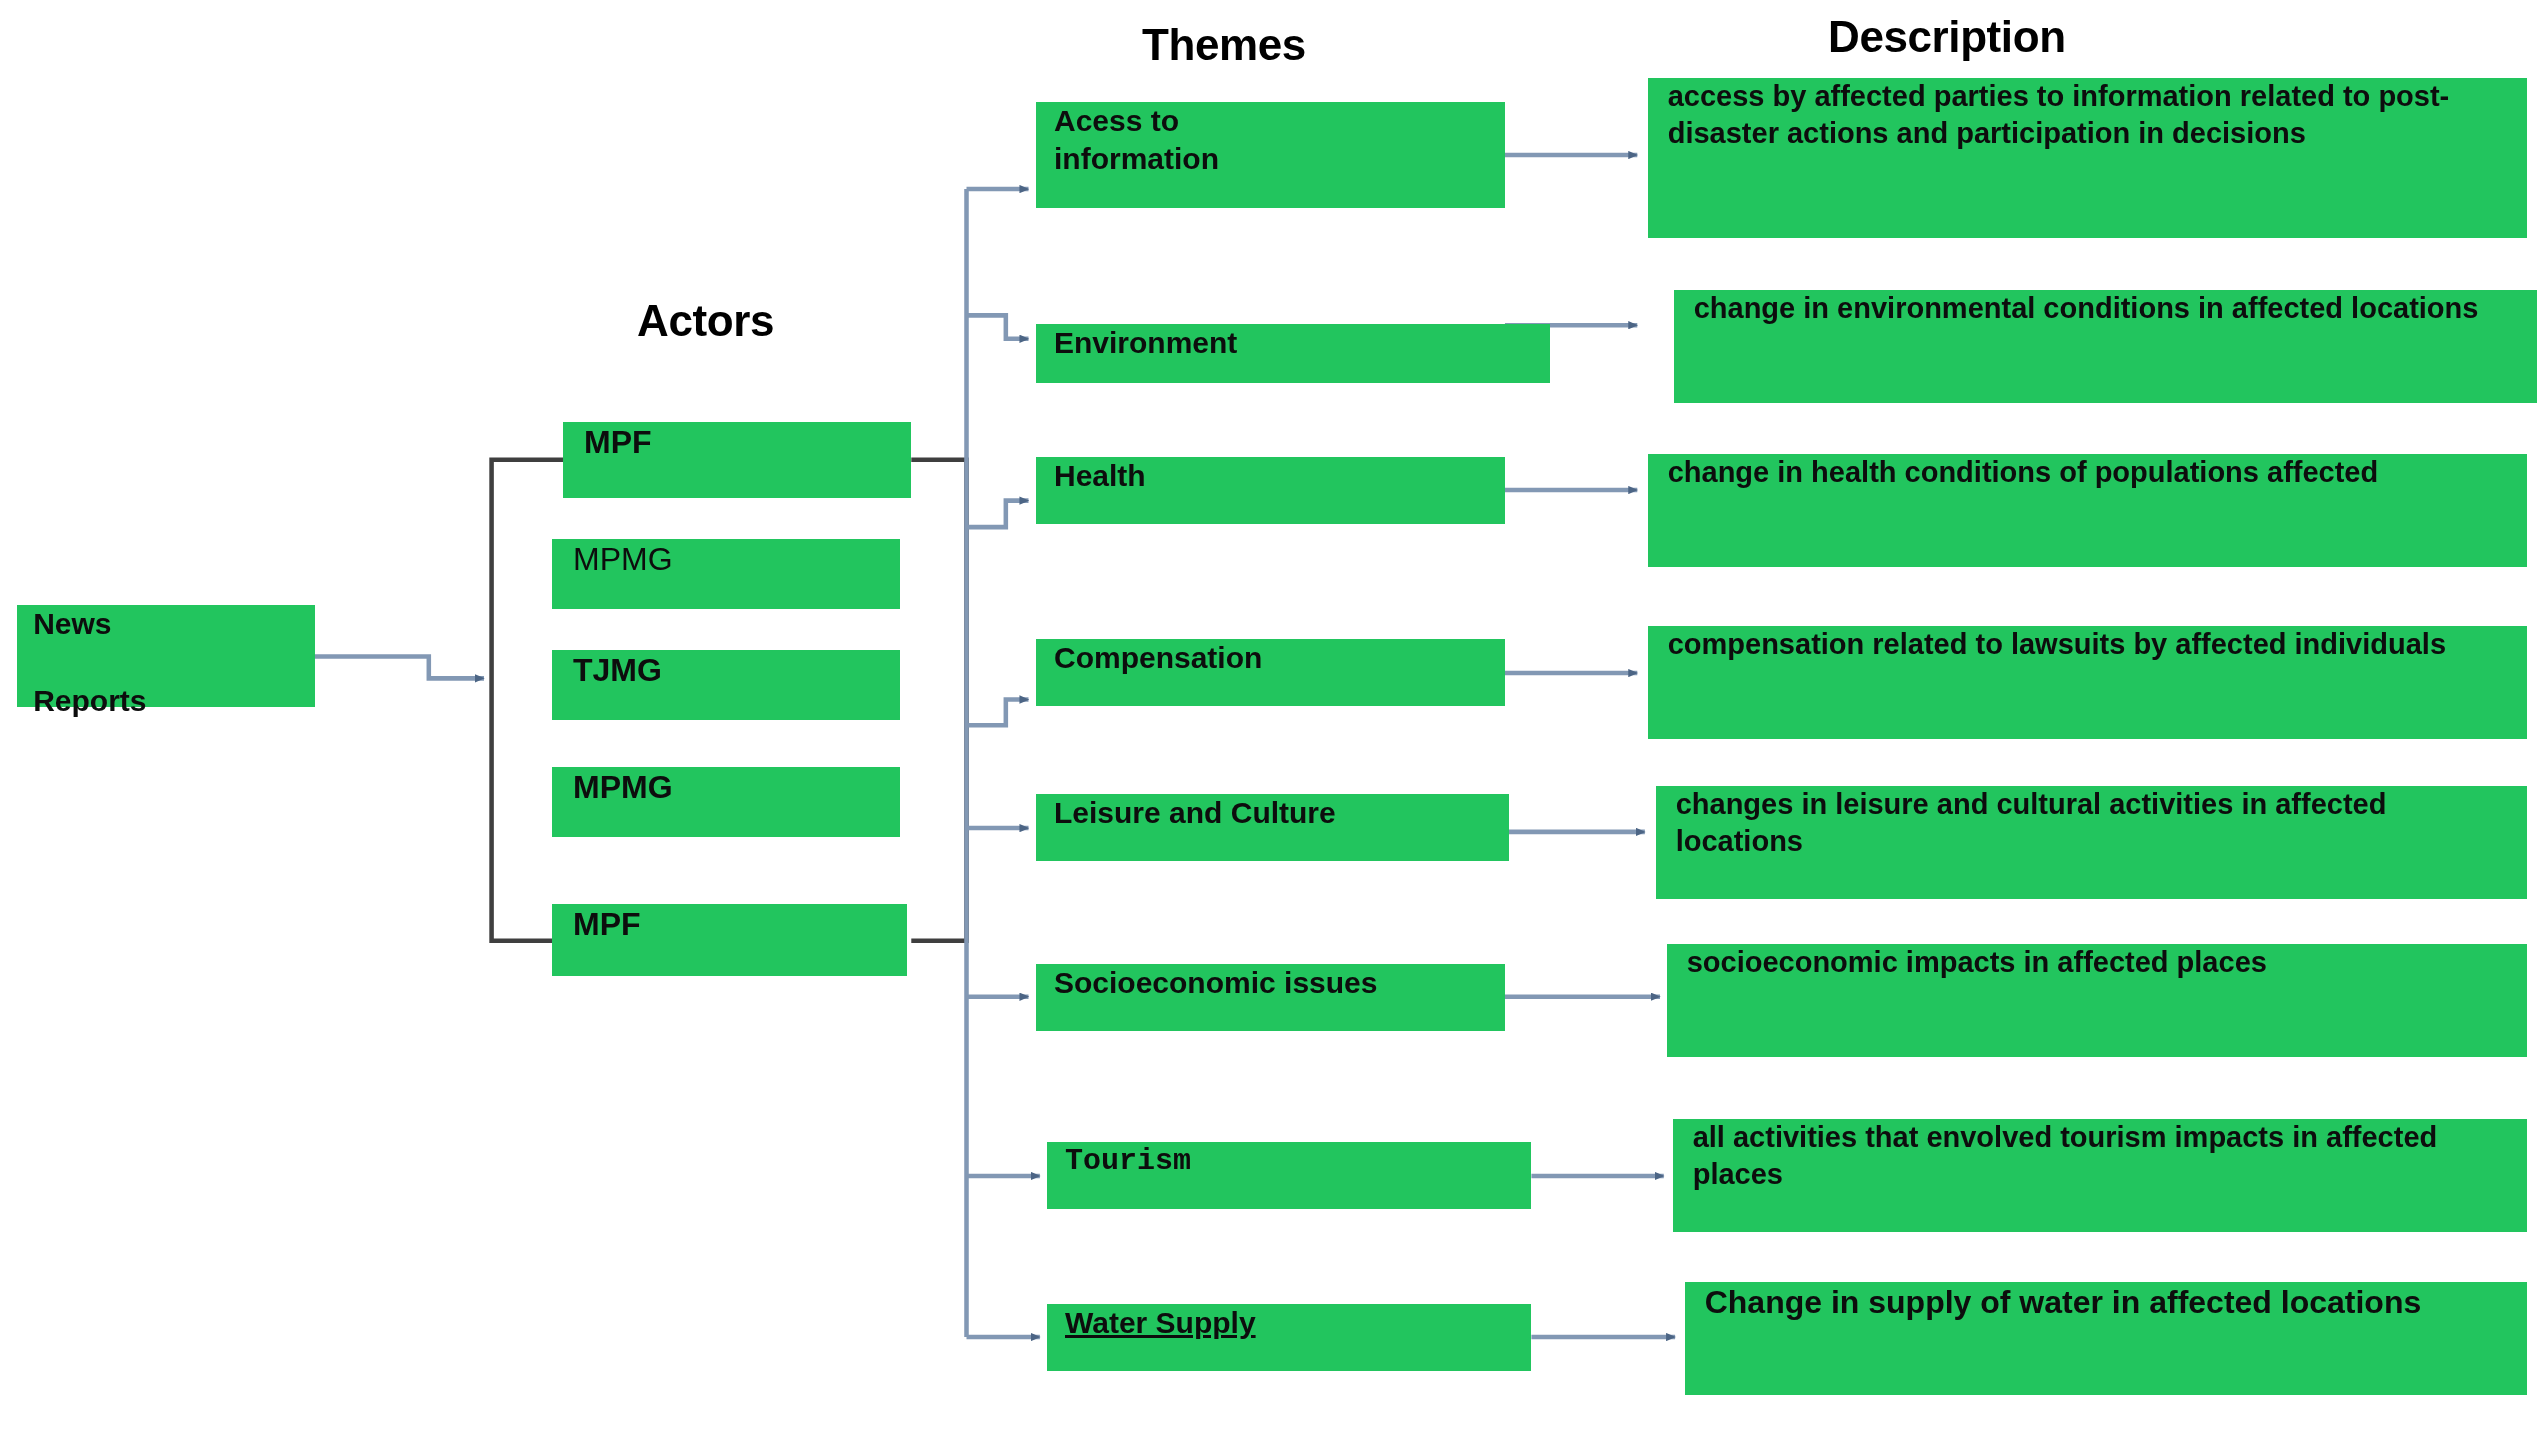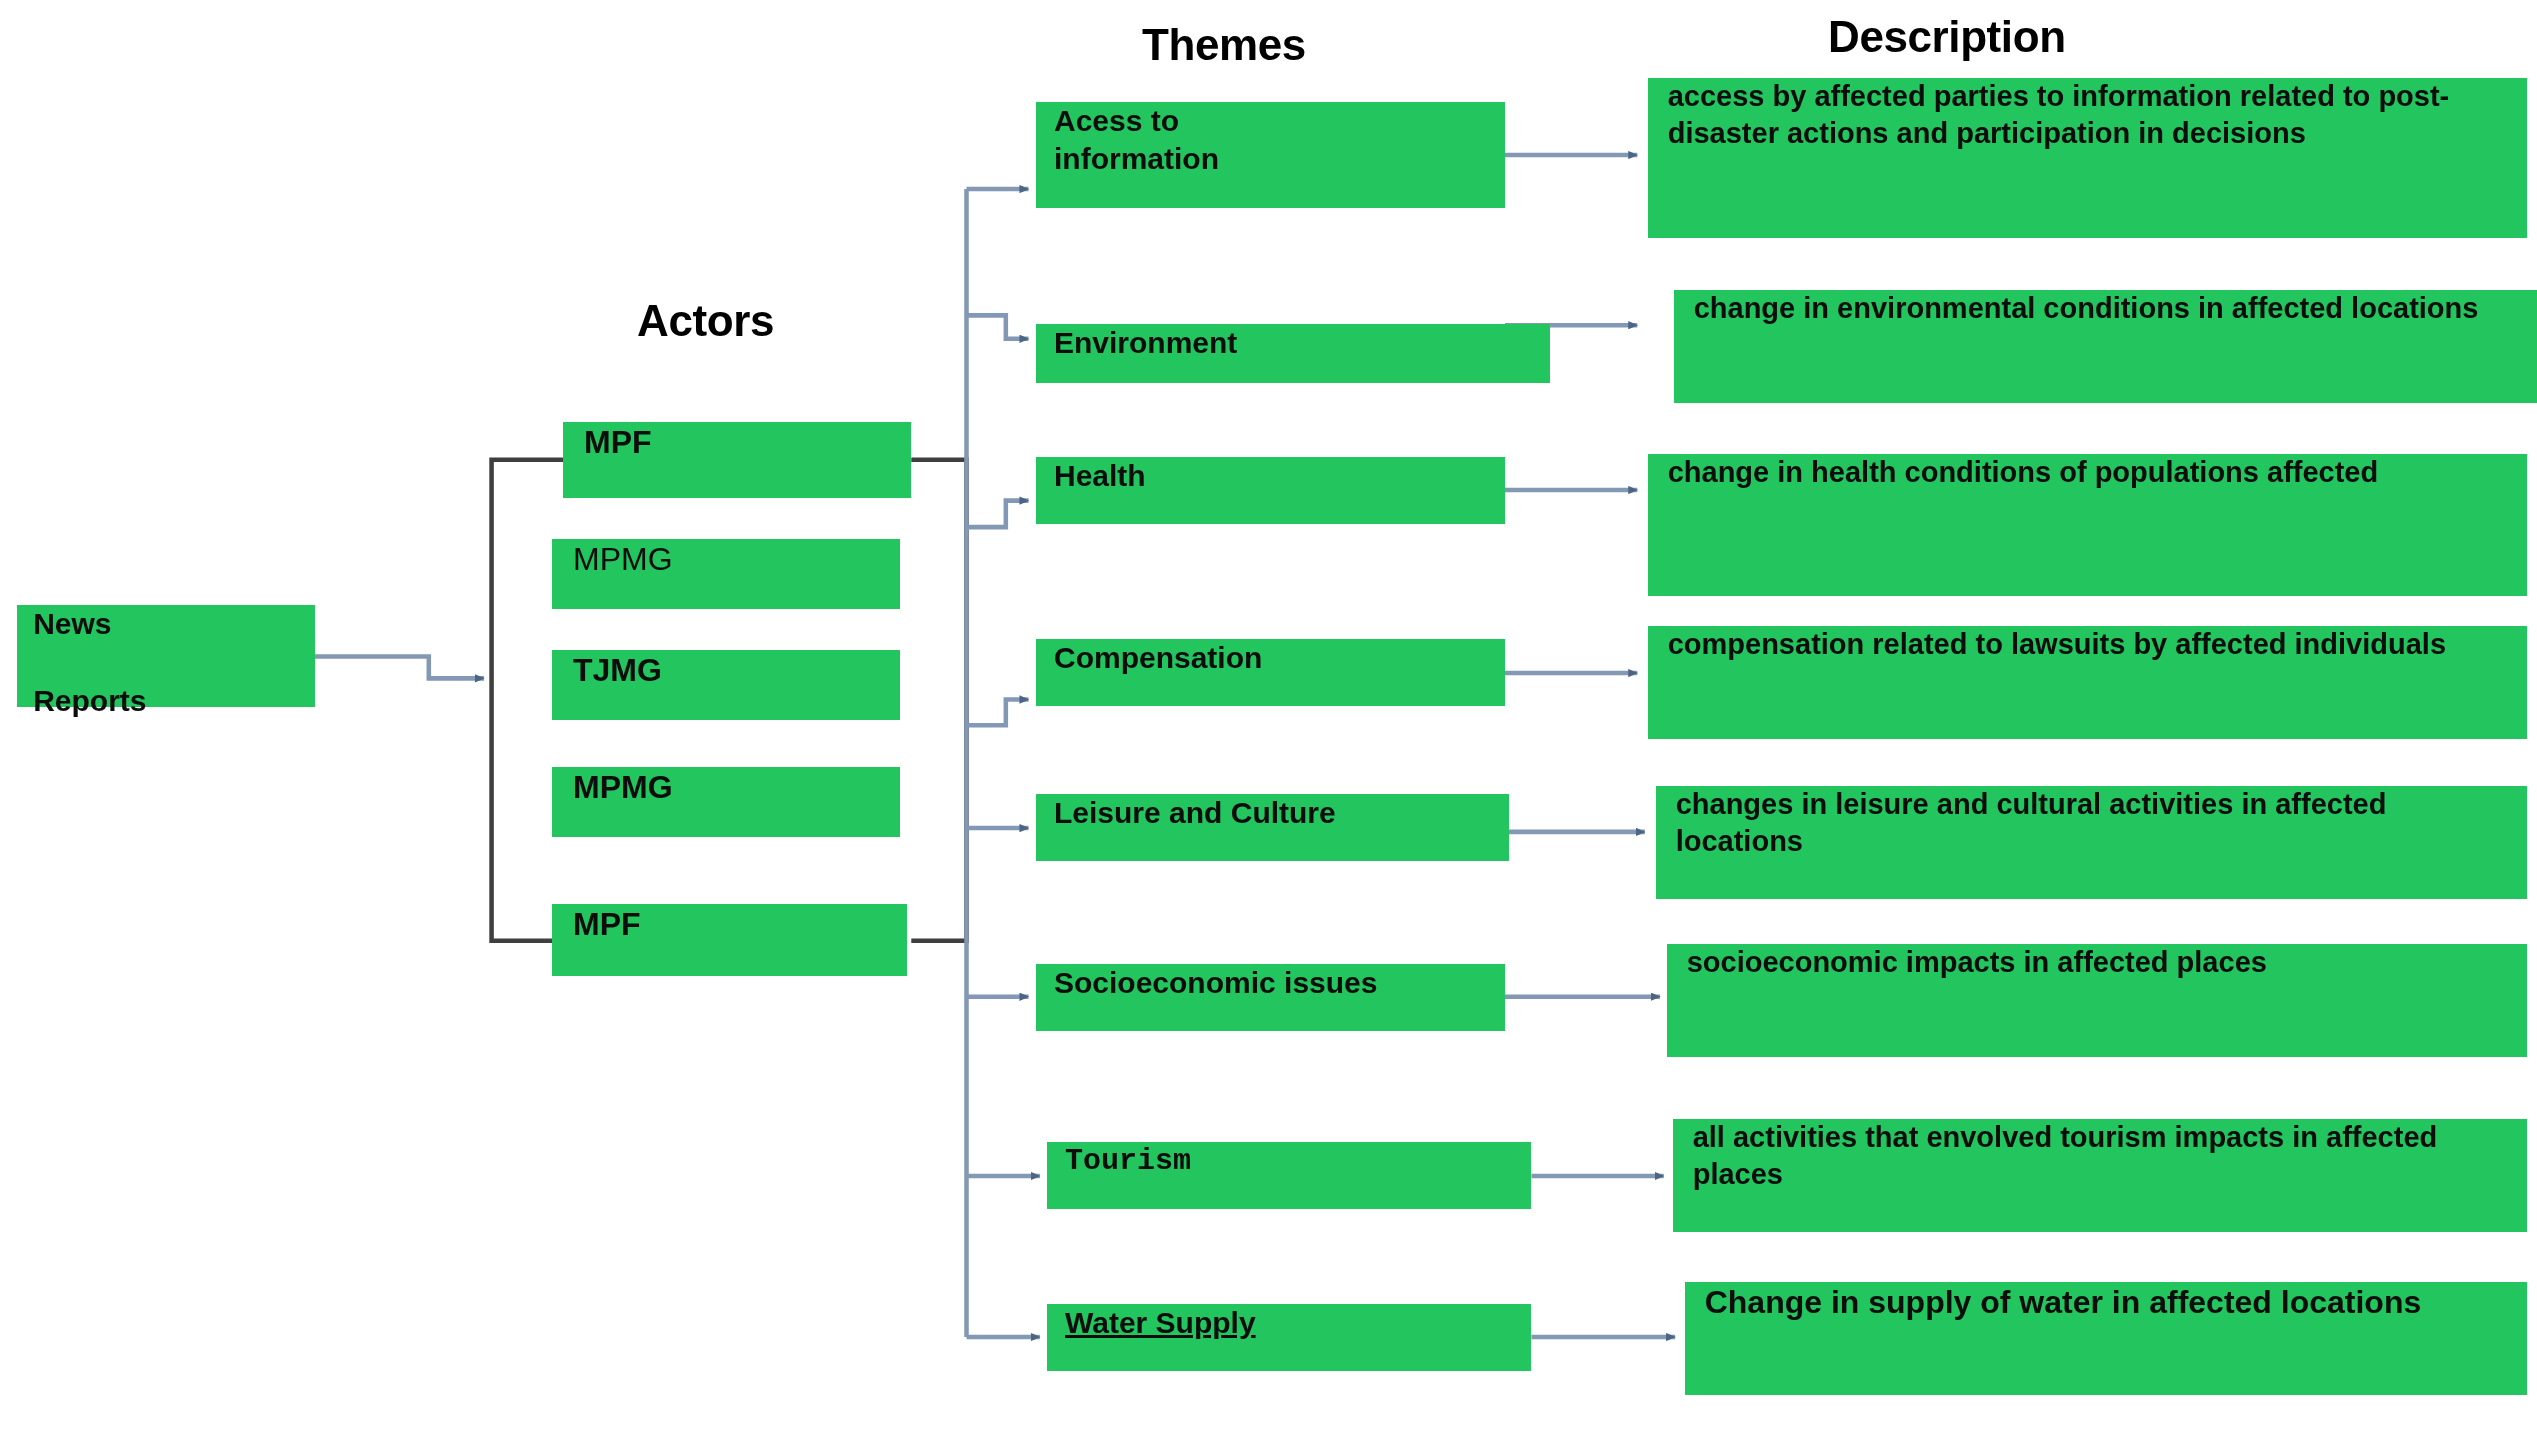"change in health conditions of" div.node { height: 142px -> 113px }
